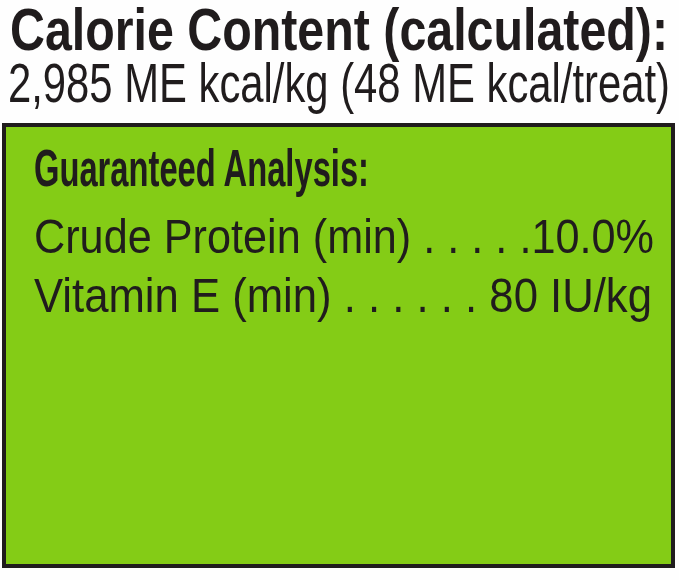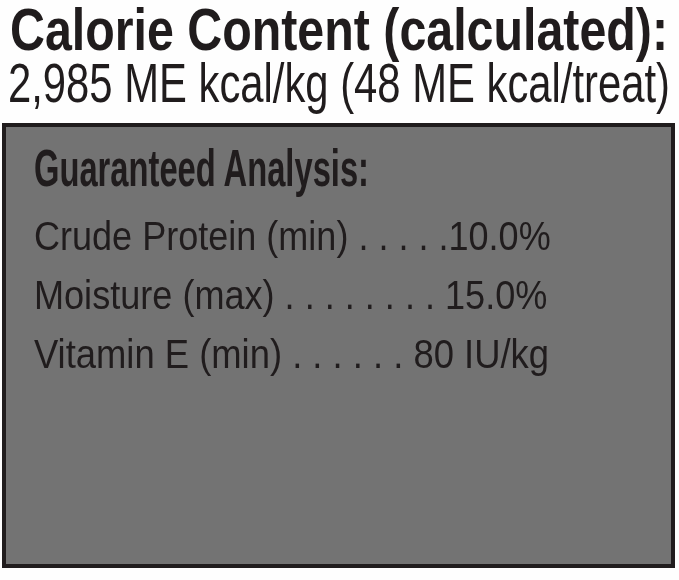"Guaranteed Analysis:" .ga-box { background: #737373 -> #84cc16 }
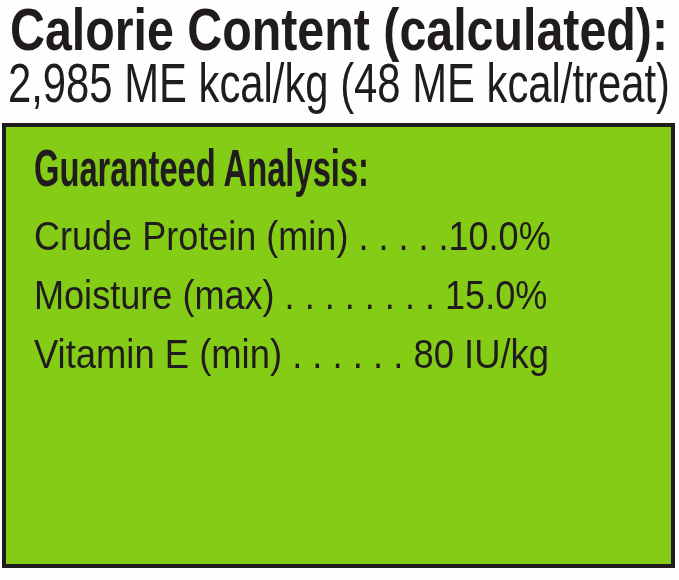"Crude Protein (min) . ." .ga-row { font-size: 40px -> 48px }
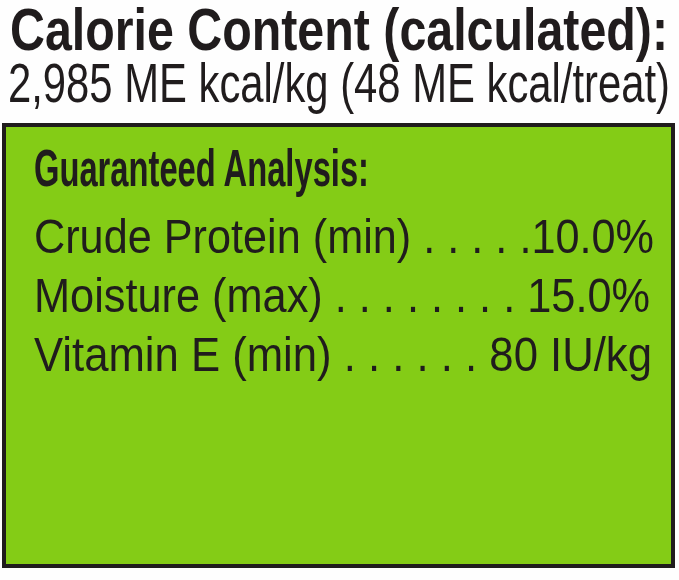"Moisture (max) . . ." div.ga-row { html: <div><span><span>Moisture (max)</span><span> . . . . . . . . </span><span>15.0%</span></span></div> -> none }
